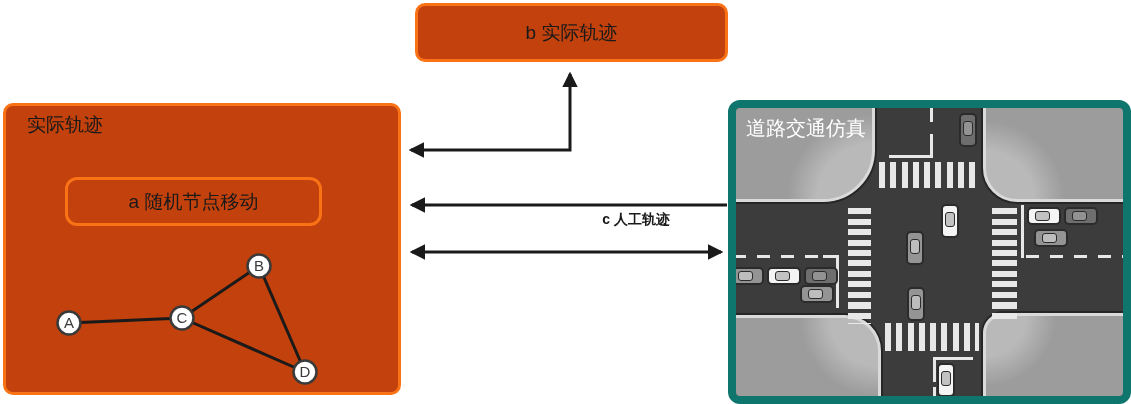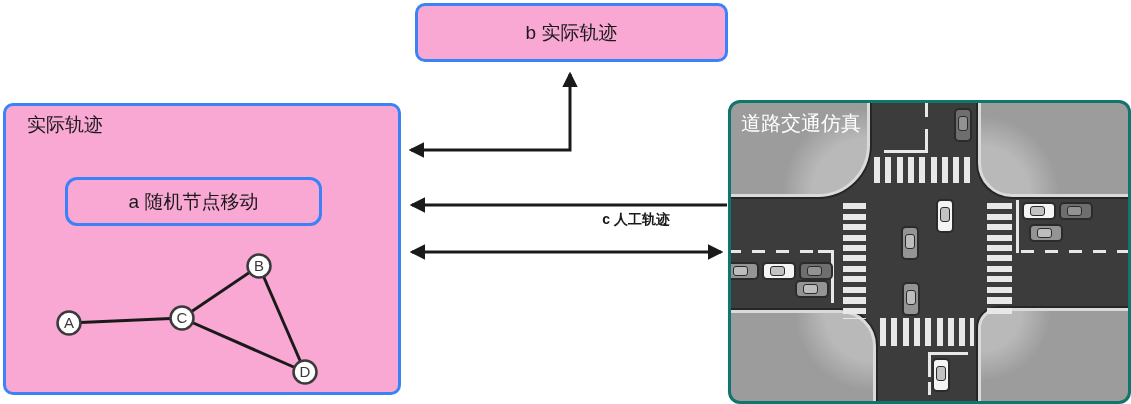"b 实际轨迹" .rbox { background: #f9a8d4 -> #c2410c; border: 3px solid #3b82f6 -> 3px solid #f97316 }
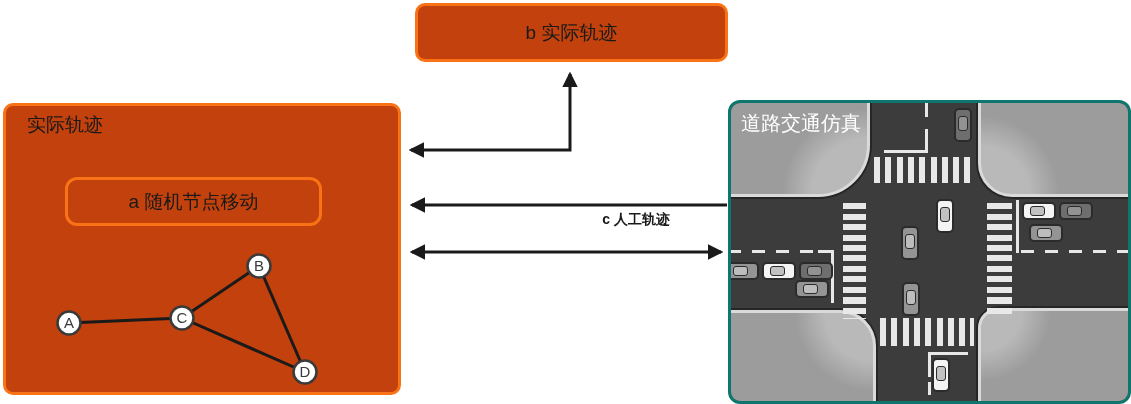"道路交通仿真" #traffic { border: 3px solid #0f766e -> 8px solid #0f766e }
